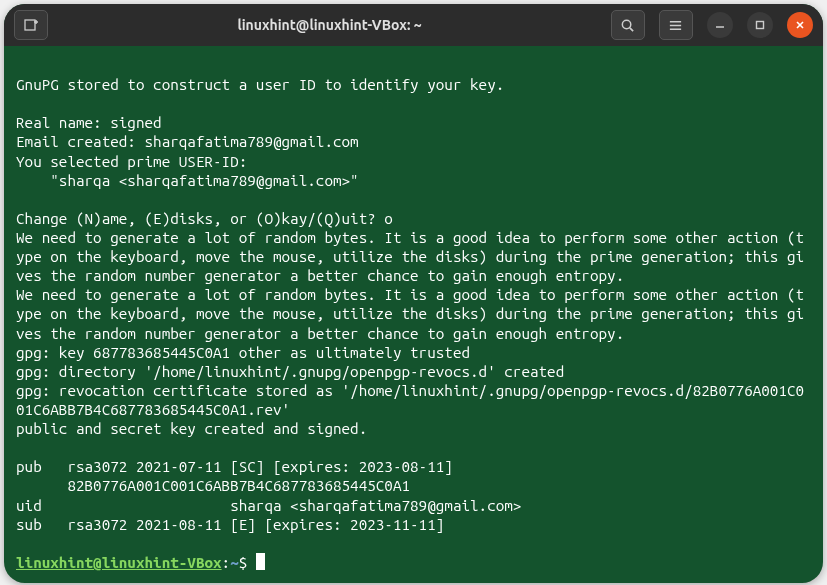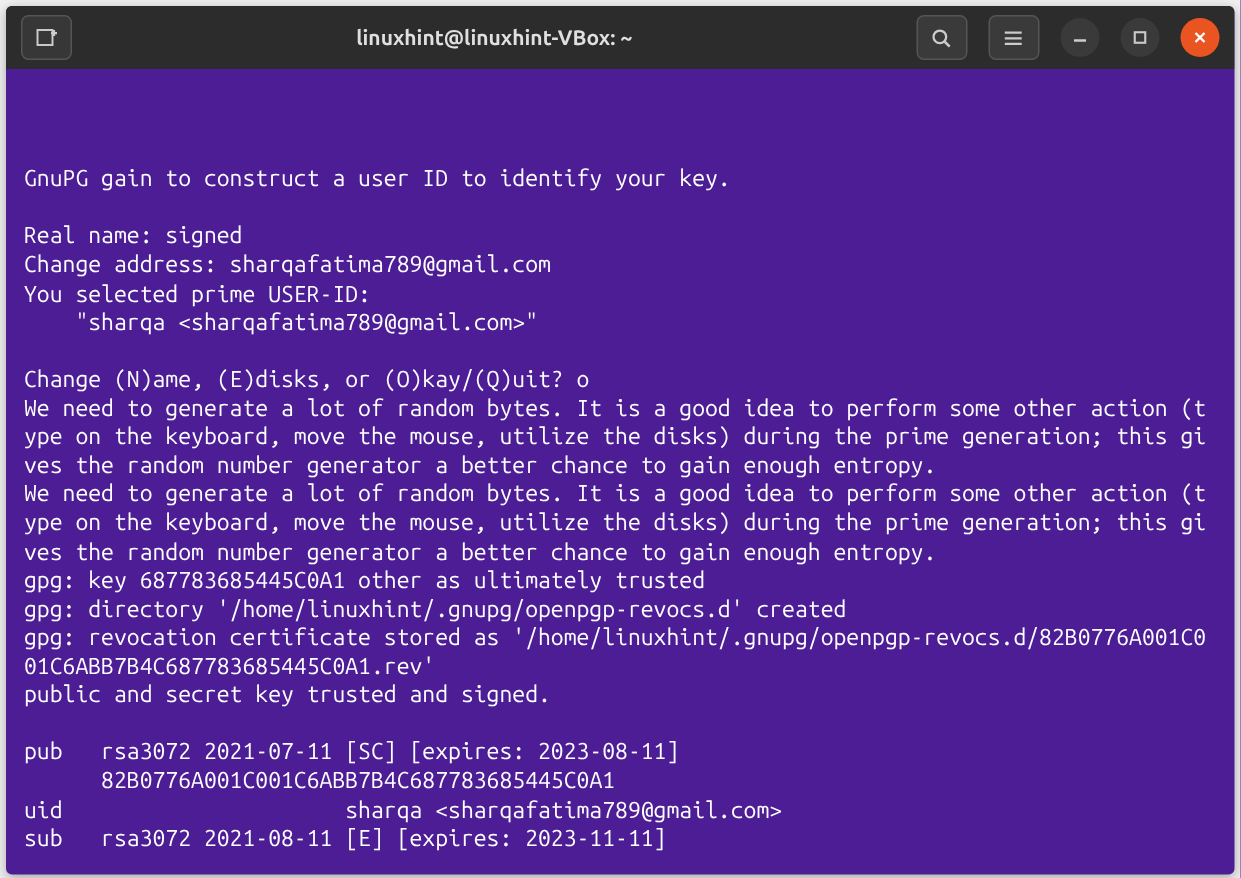"linuxhint@linuxhint-VBox: ~" .window { background: #4c1d95 -> #14532d; border-radius: 4px -> 21px; gap: 34px -> none }
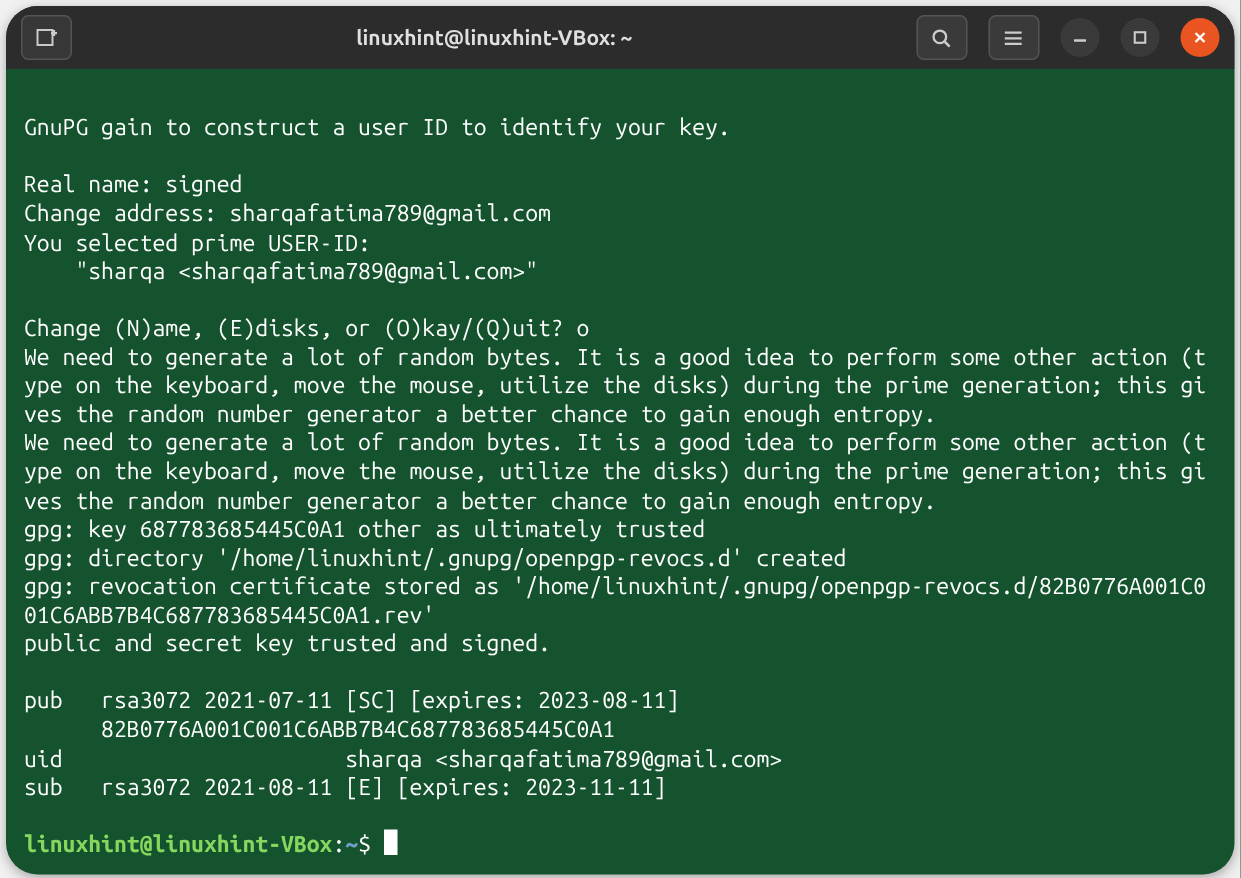"GnuPG gain to construct a" span { text: gain -> stored }
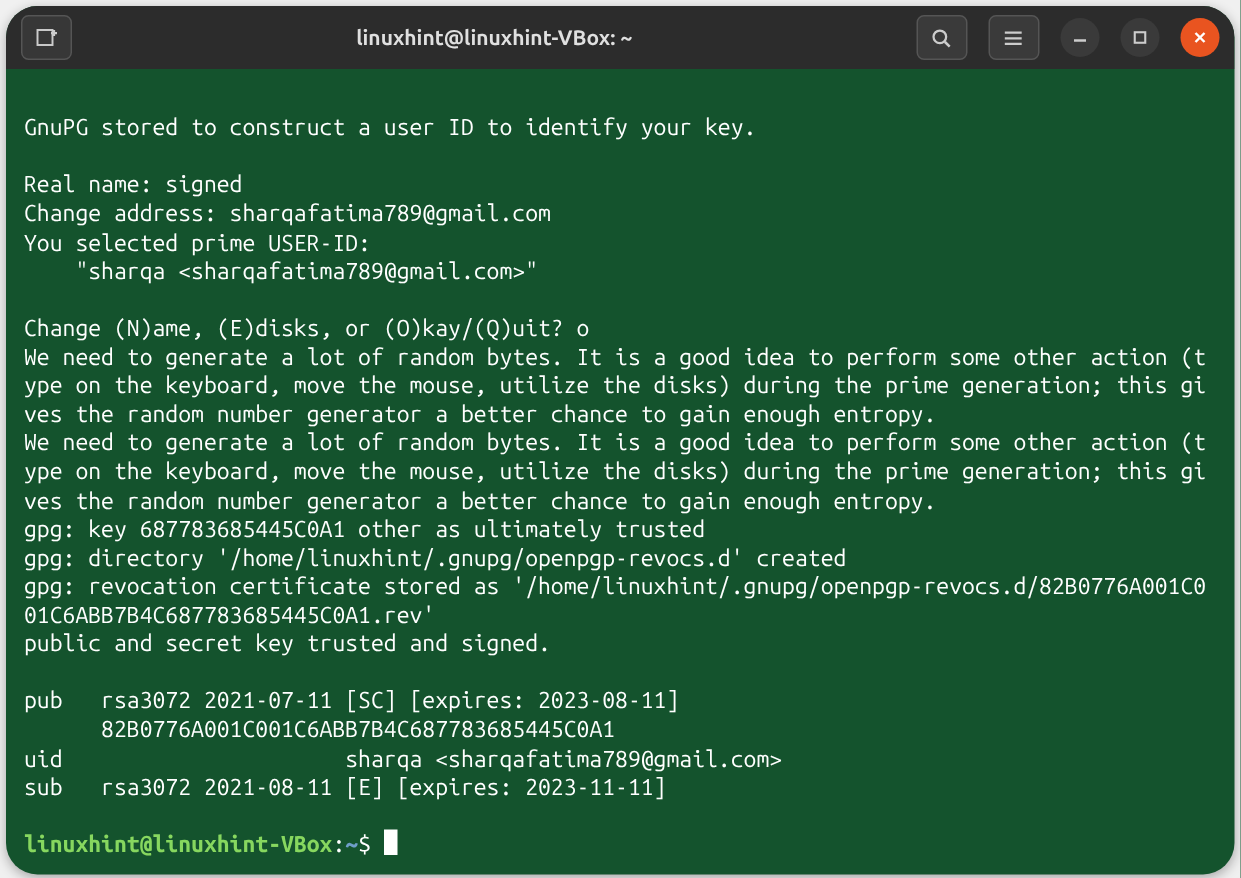"Change address:" span { text: Change address -> Email created }
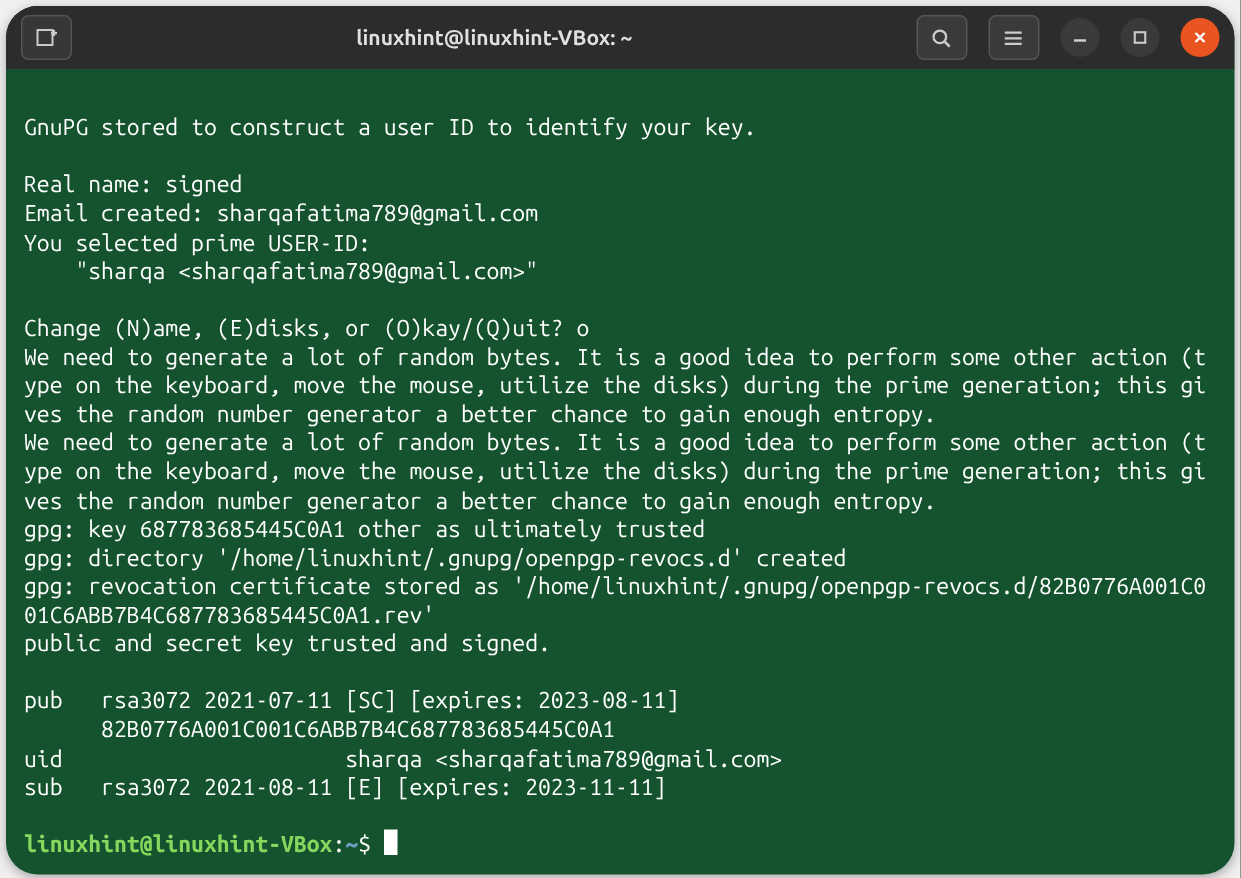"public and secret key trusted" span { text: trusted -> created }
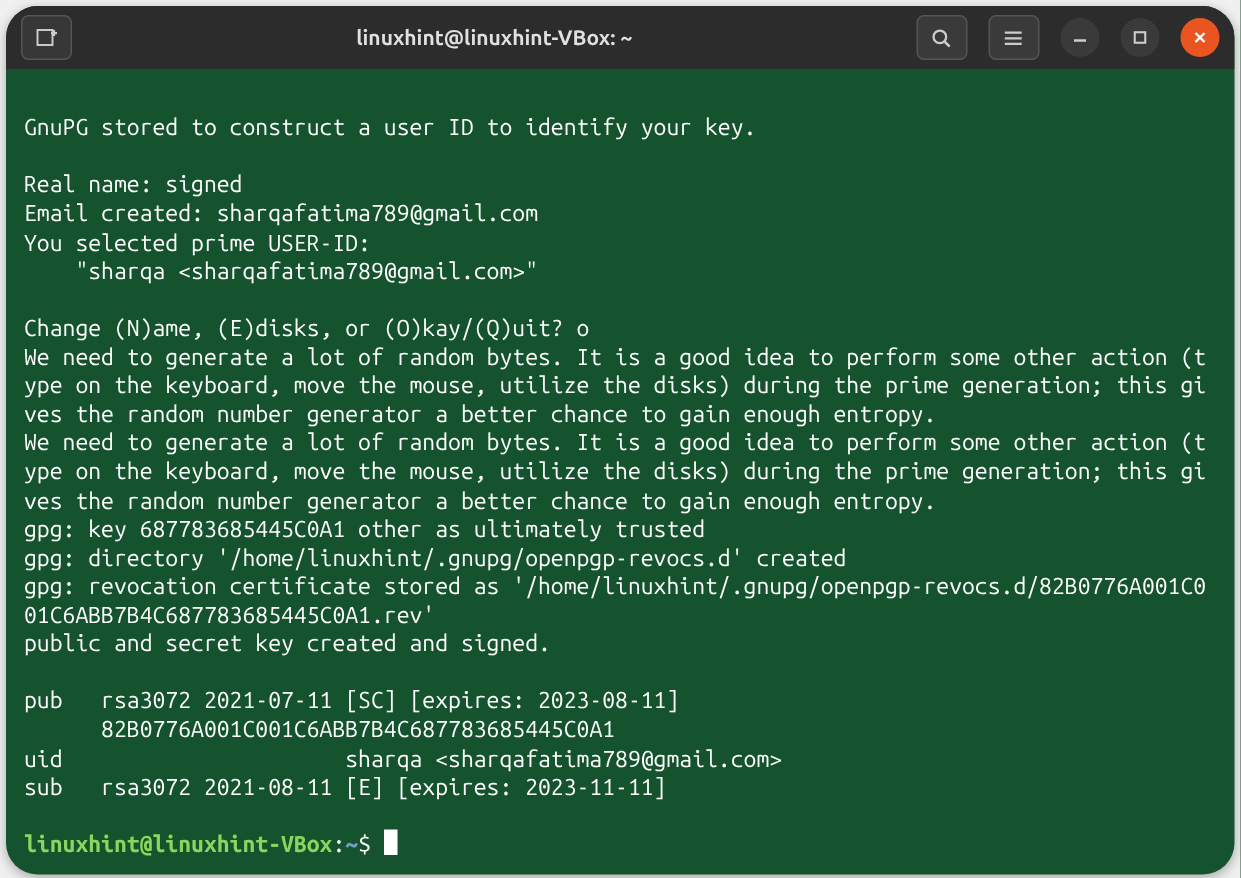"linuxhint@linuxhint-VBox" .prompt-user { text-decoration: none -> underline }
